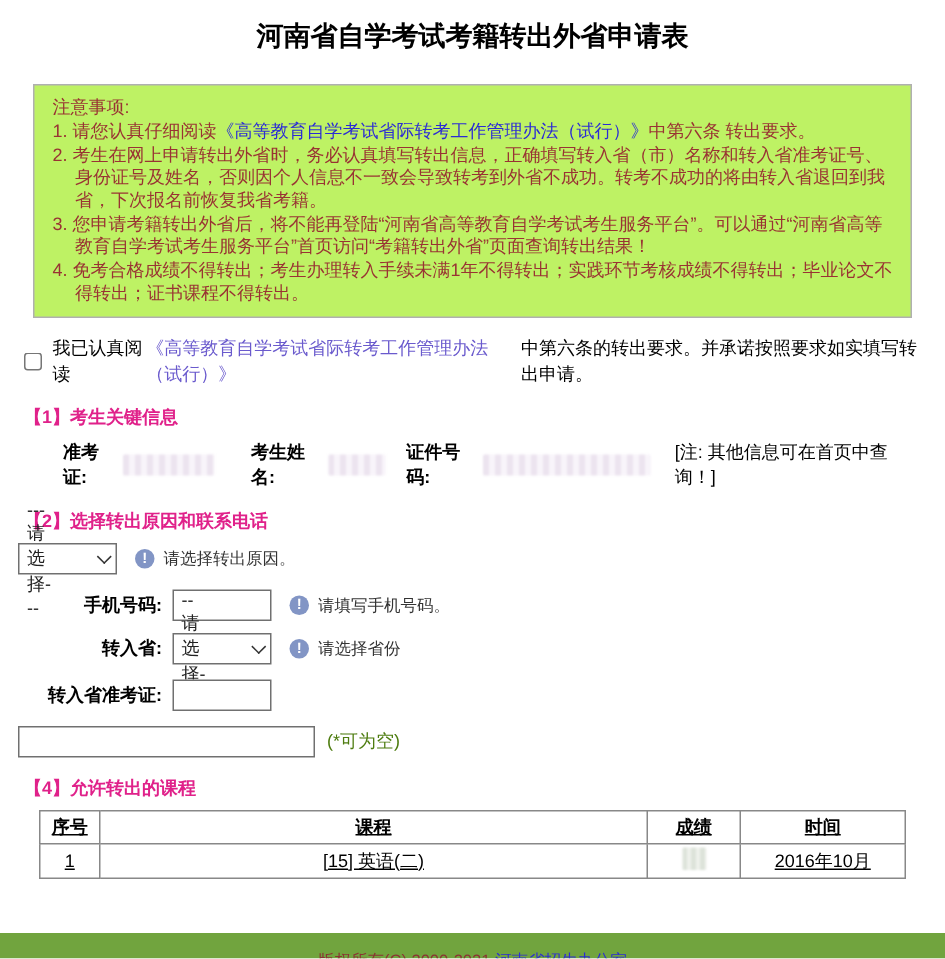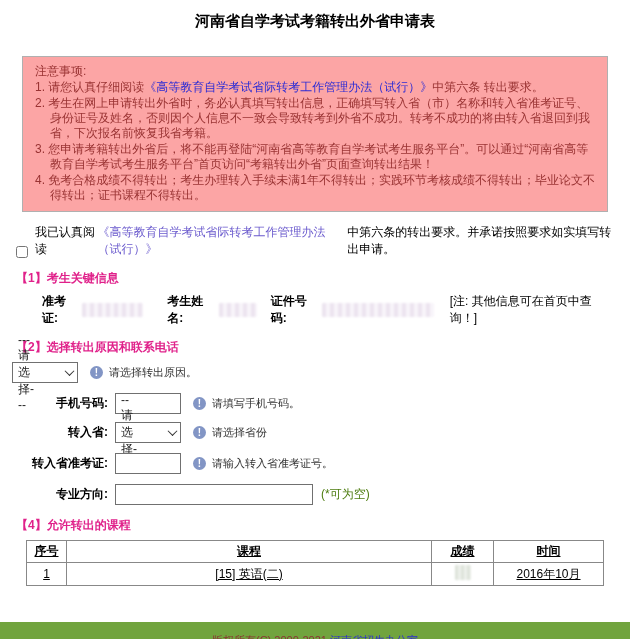"河南省自学考试考籍转出外省申请表" .page-title { font-size: 15px -> 18px }
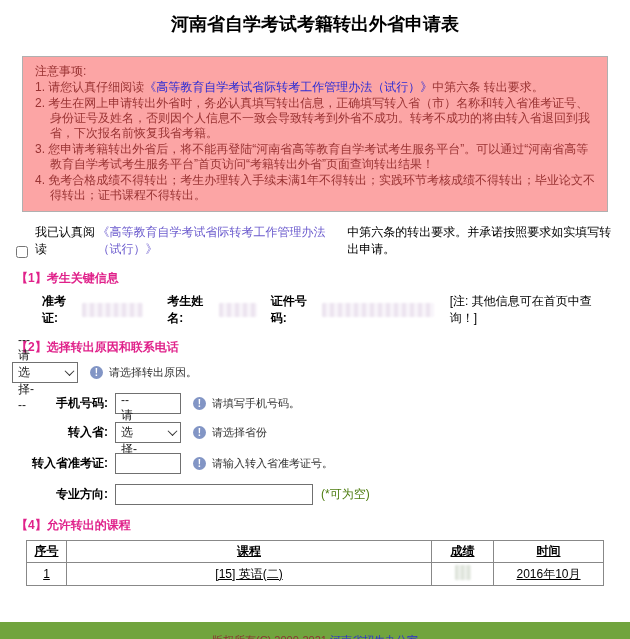"注意事项:" .notice-box { background: #fca5a5 -> #bef264 }
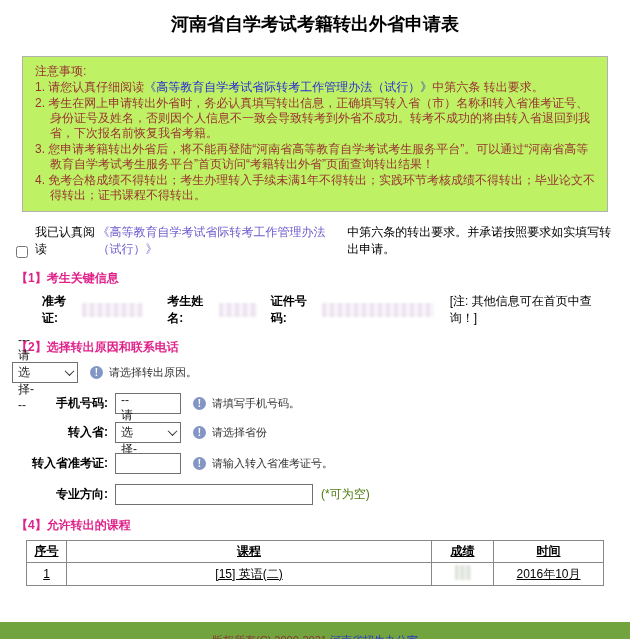"我已认真阅读" .agree-row { align-items: flex-end -> center }
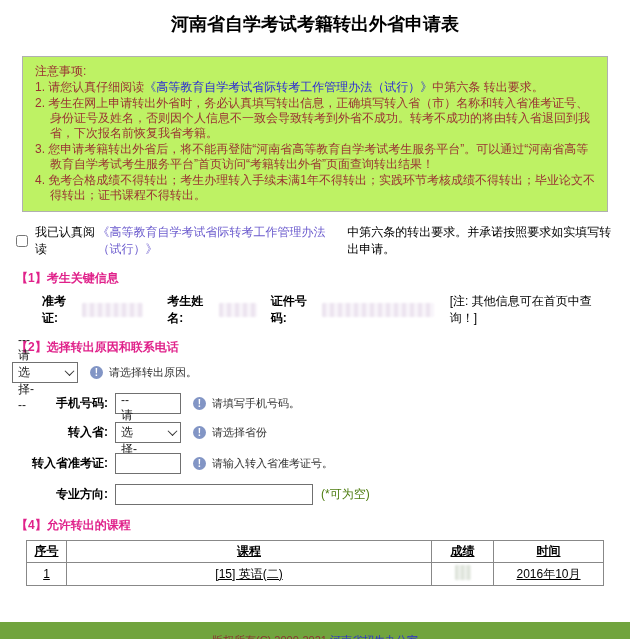"请输入转入省准考证号。" span.hint { html: <span> <span></span> <span>请输入转入省准考证号。</span> </span> -> none }
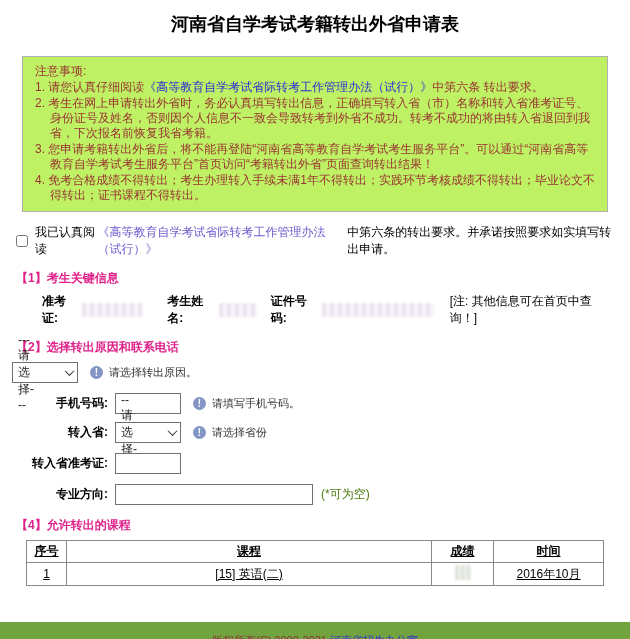"专业方向:" span.row-label { html: <span>专业方向:</span> -> none }
